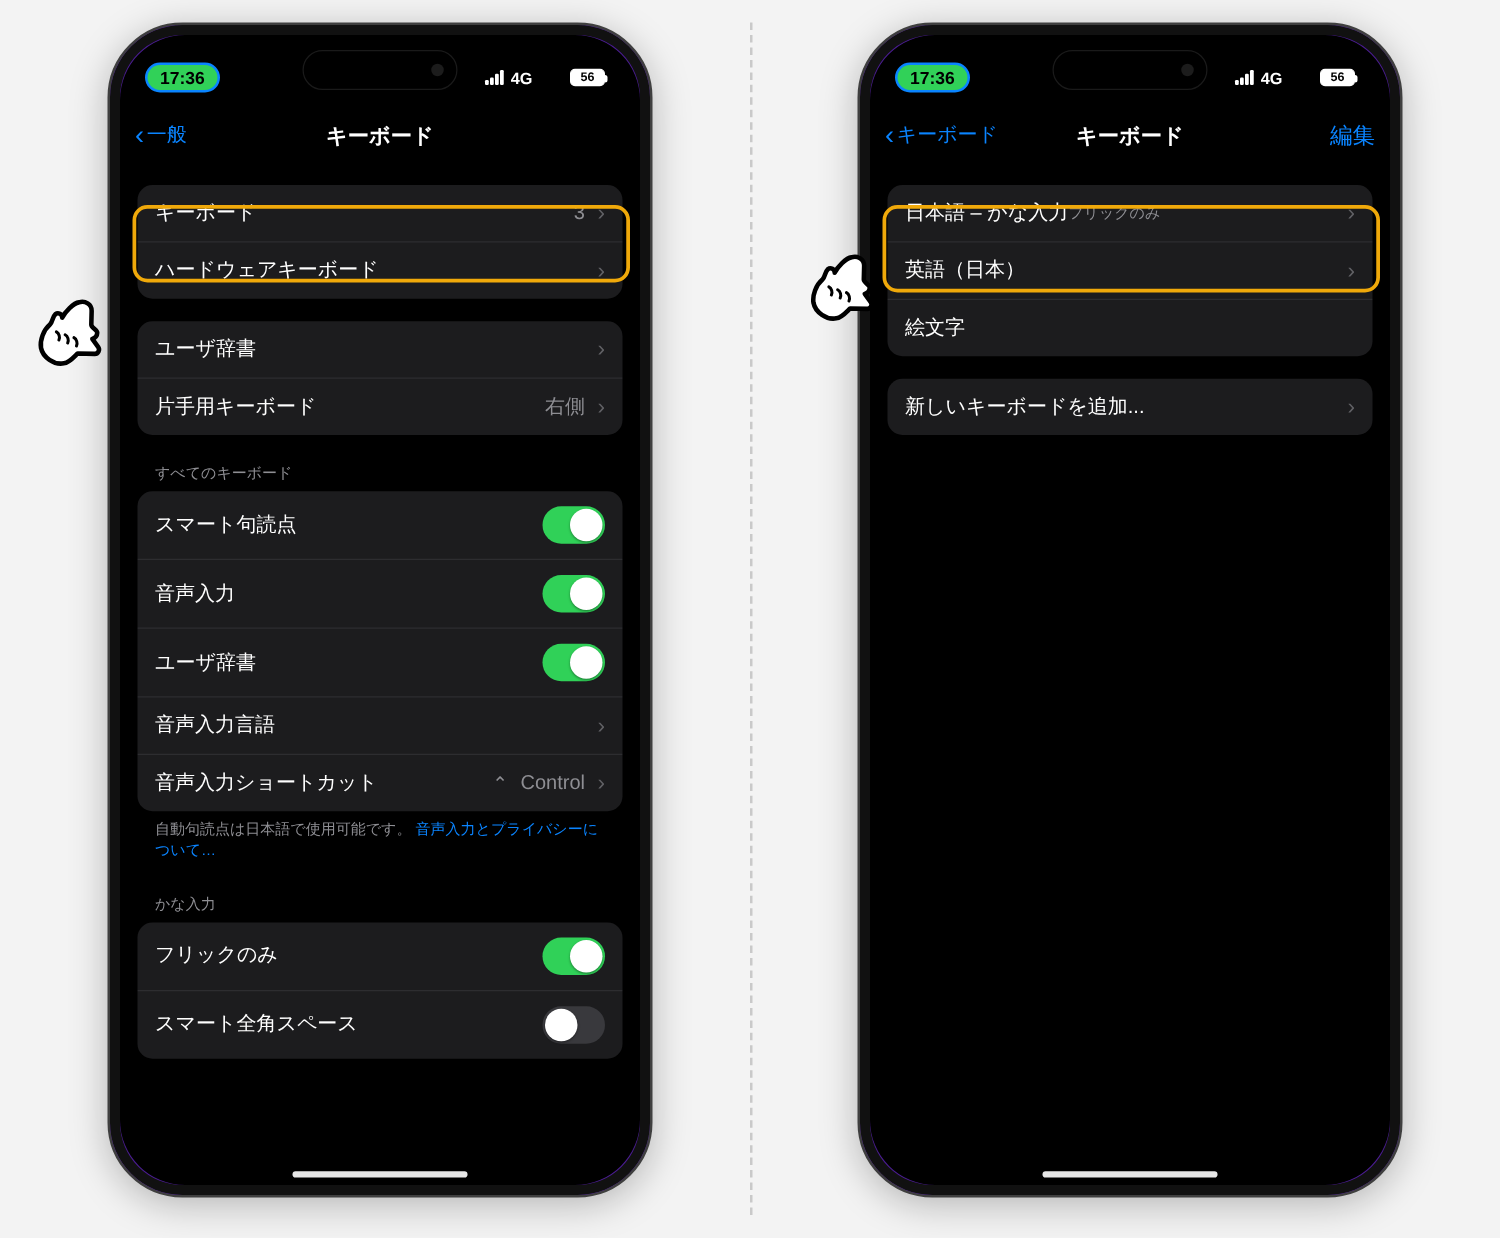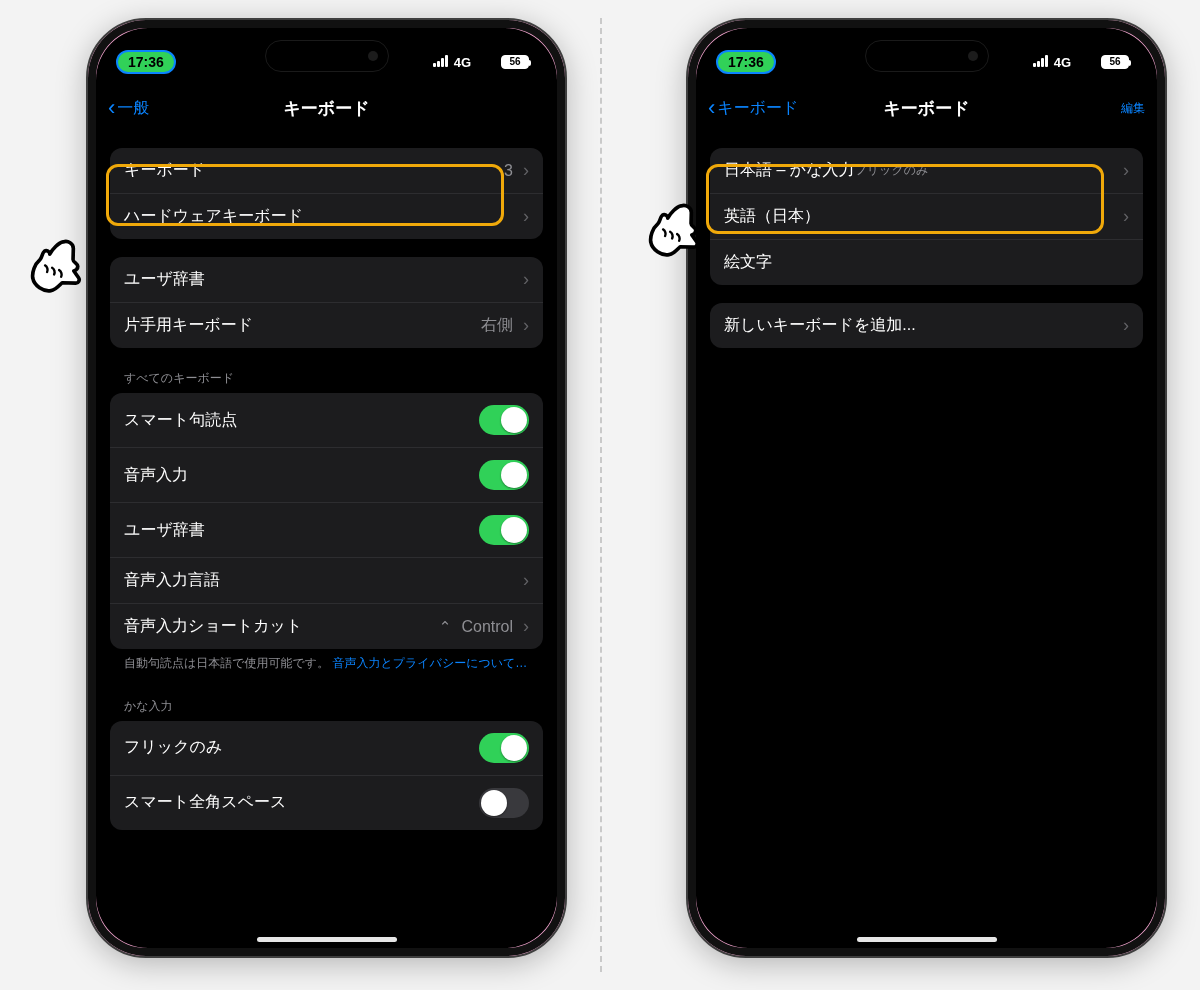"17:36" .phone { background: #f9a8d4 -> #4c1d95; width: 481px -> 436px }
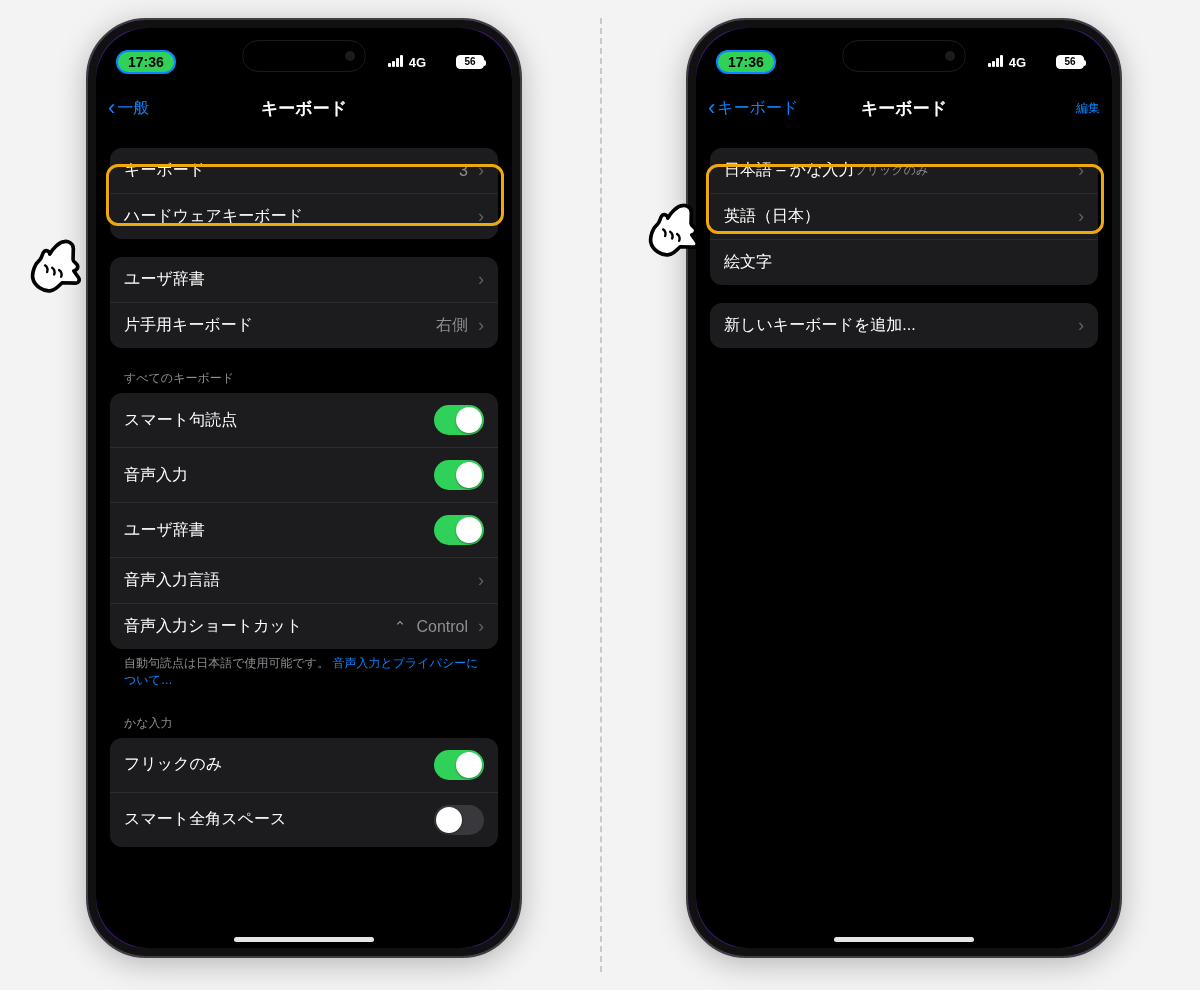"4G" .status-right { align-items: none -> center }
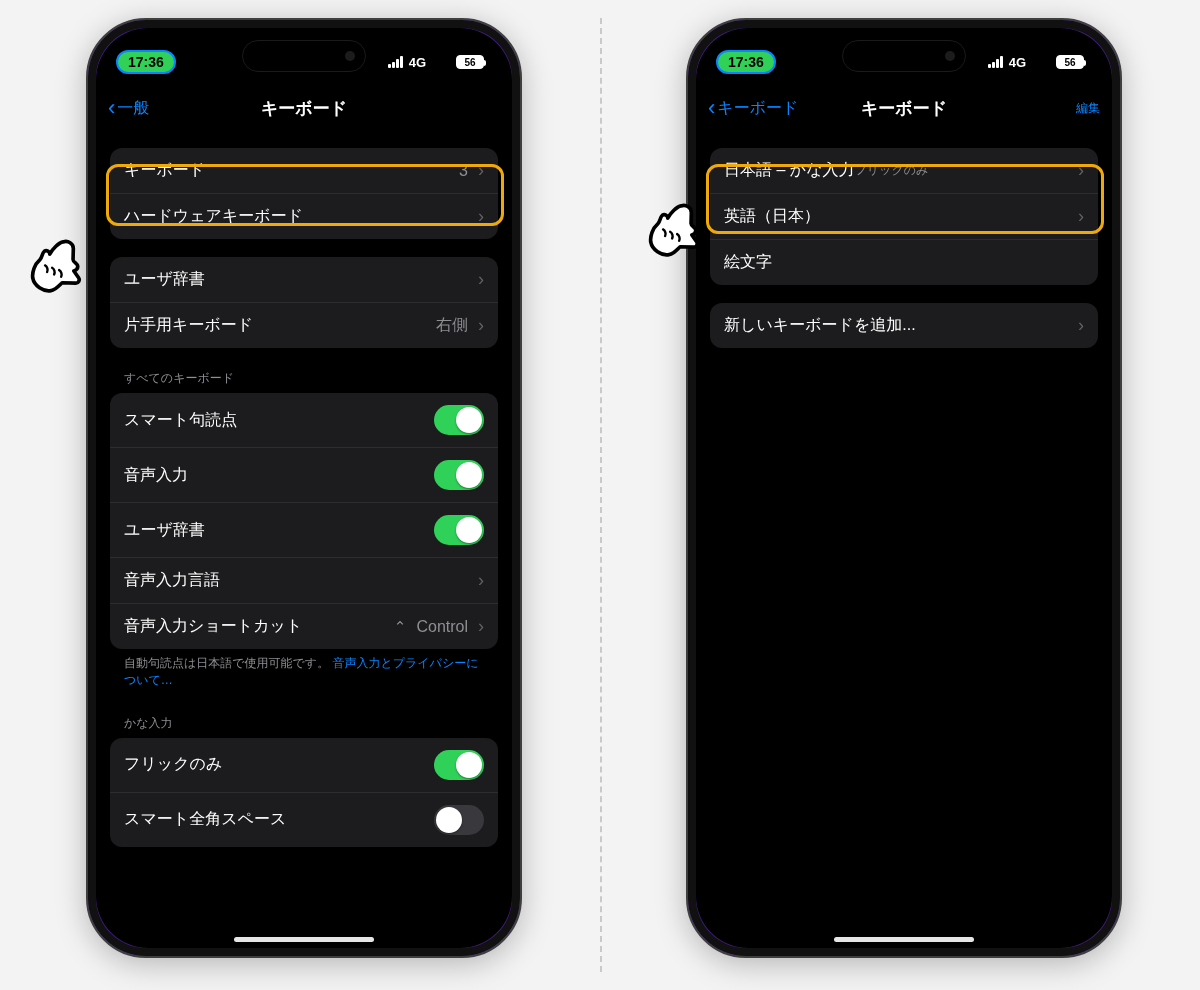"編集" .nav-right { font-size: 12px -> 18px }
